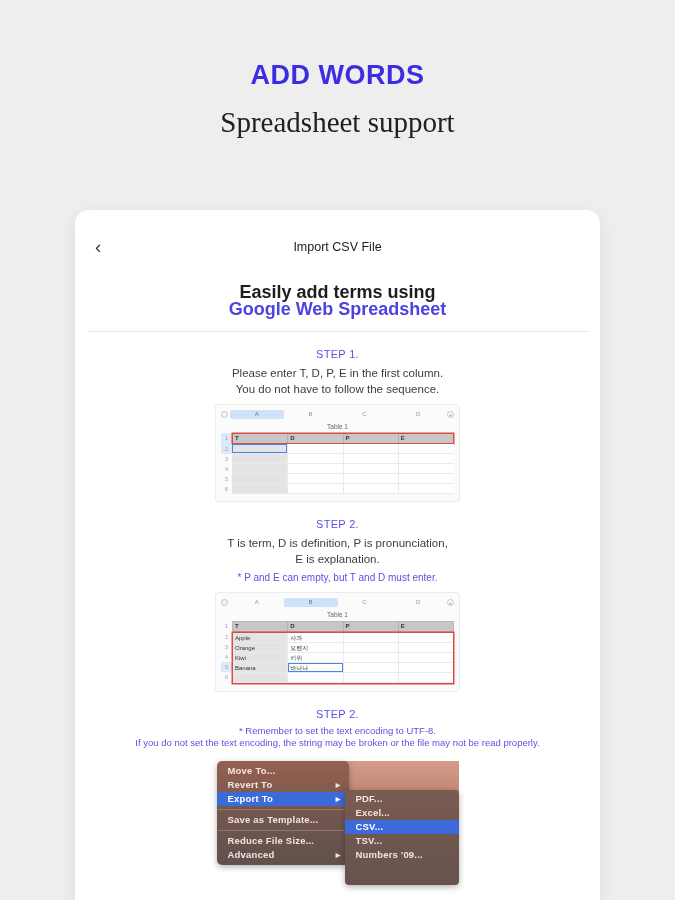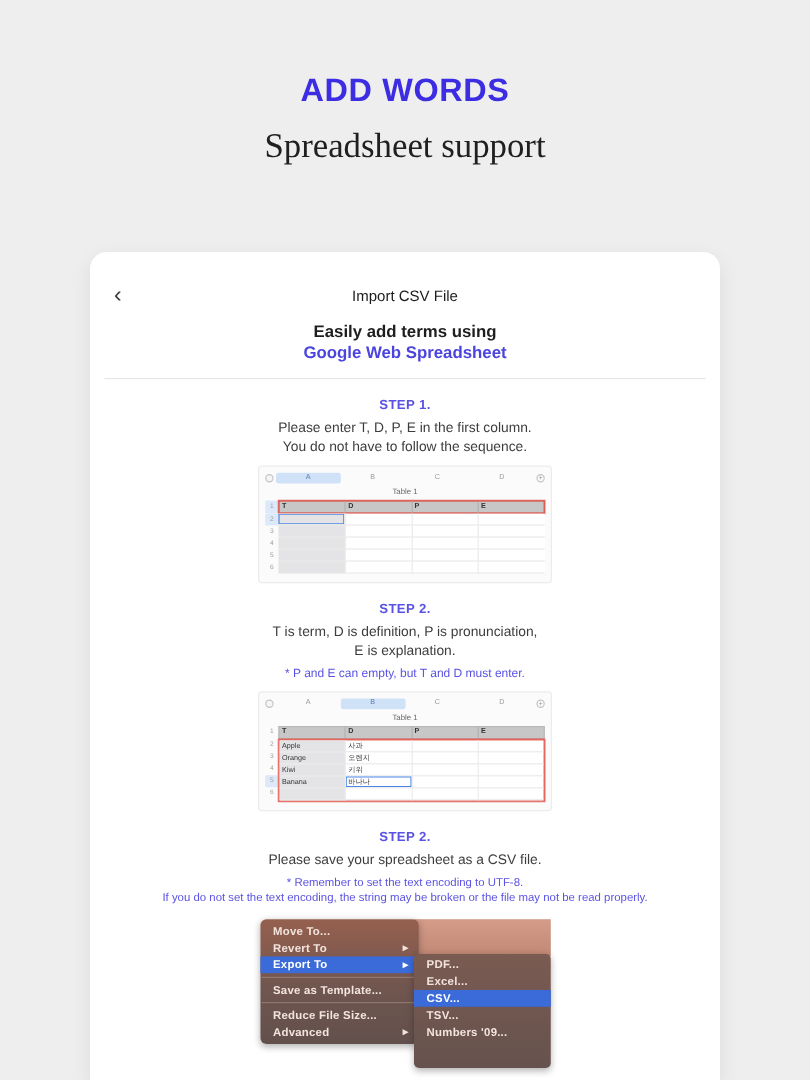"Easily add terms using" .intro { font-size: 14px -> 18px; margin-top: 8px -> 24px }
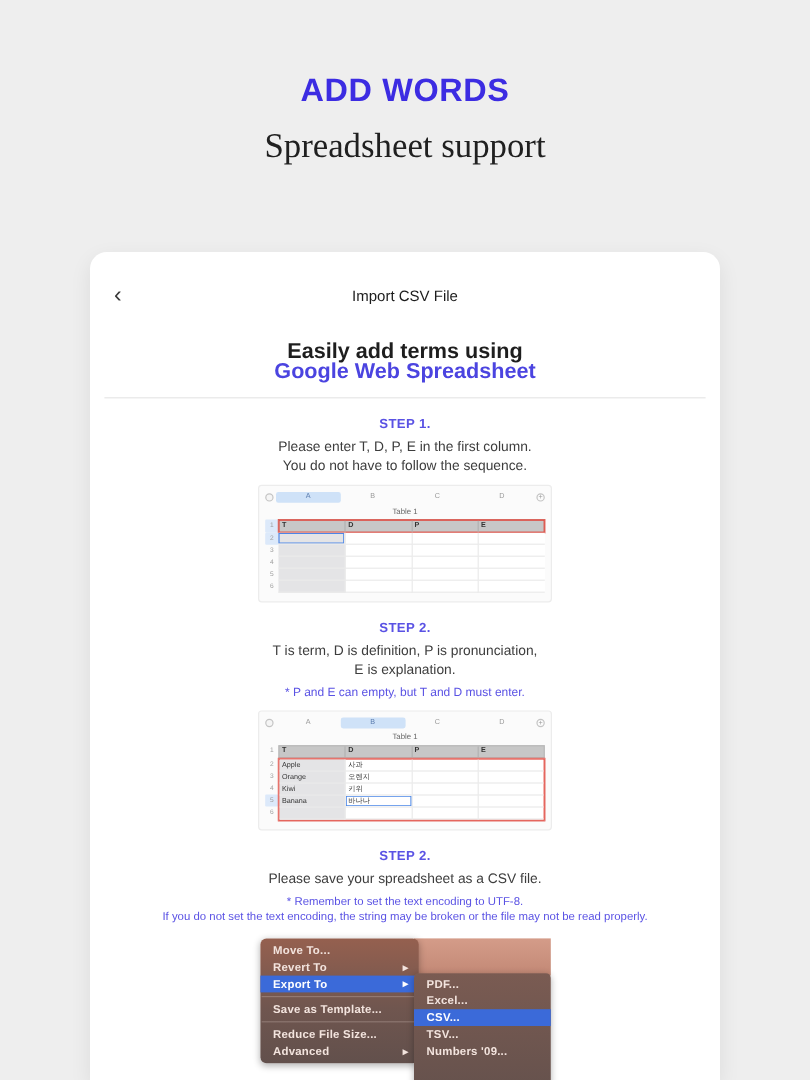"STEP 1." .step-label { font-weight: 700 -> 400 }
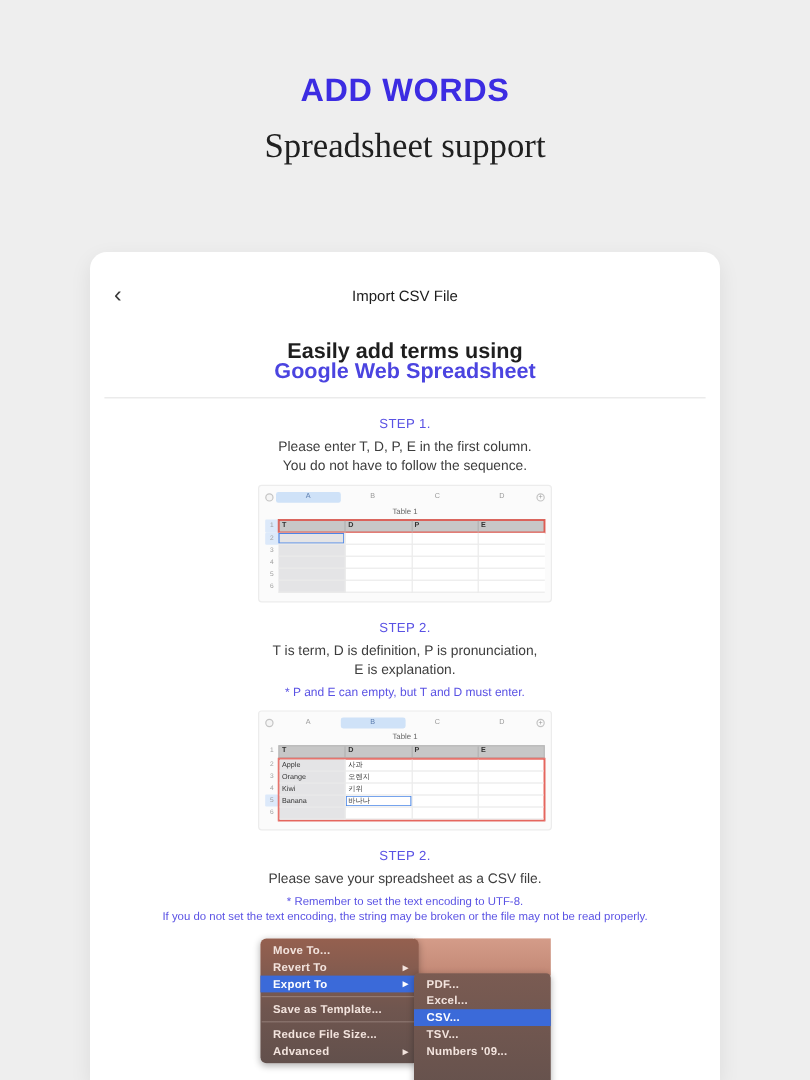"Please save your spreadsheet as" div.step-lines { html: <div> <div>Please save your spreadsheet as a CSV file.</div> </div> -> none }
